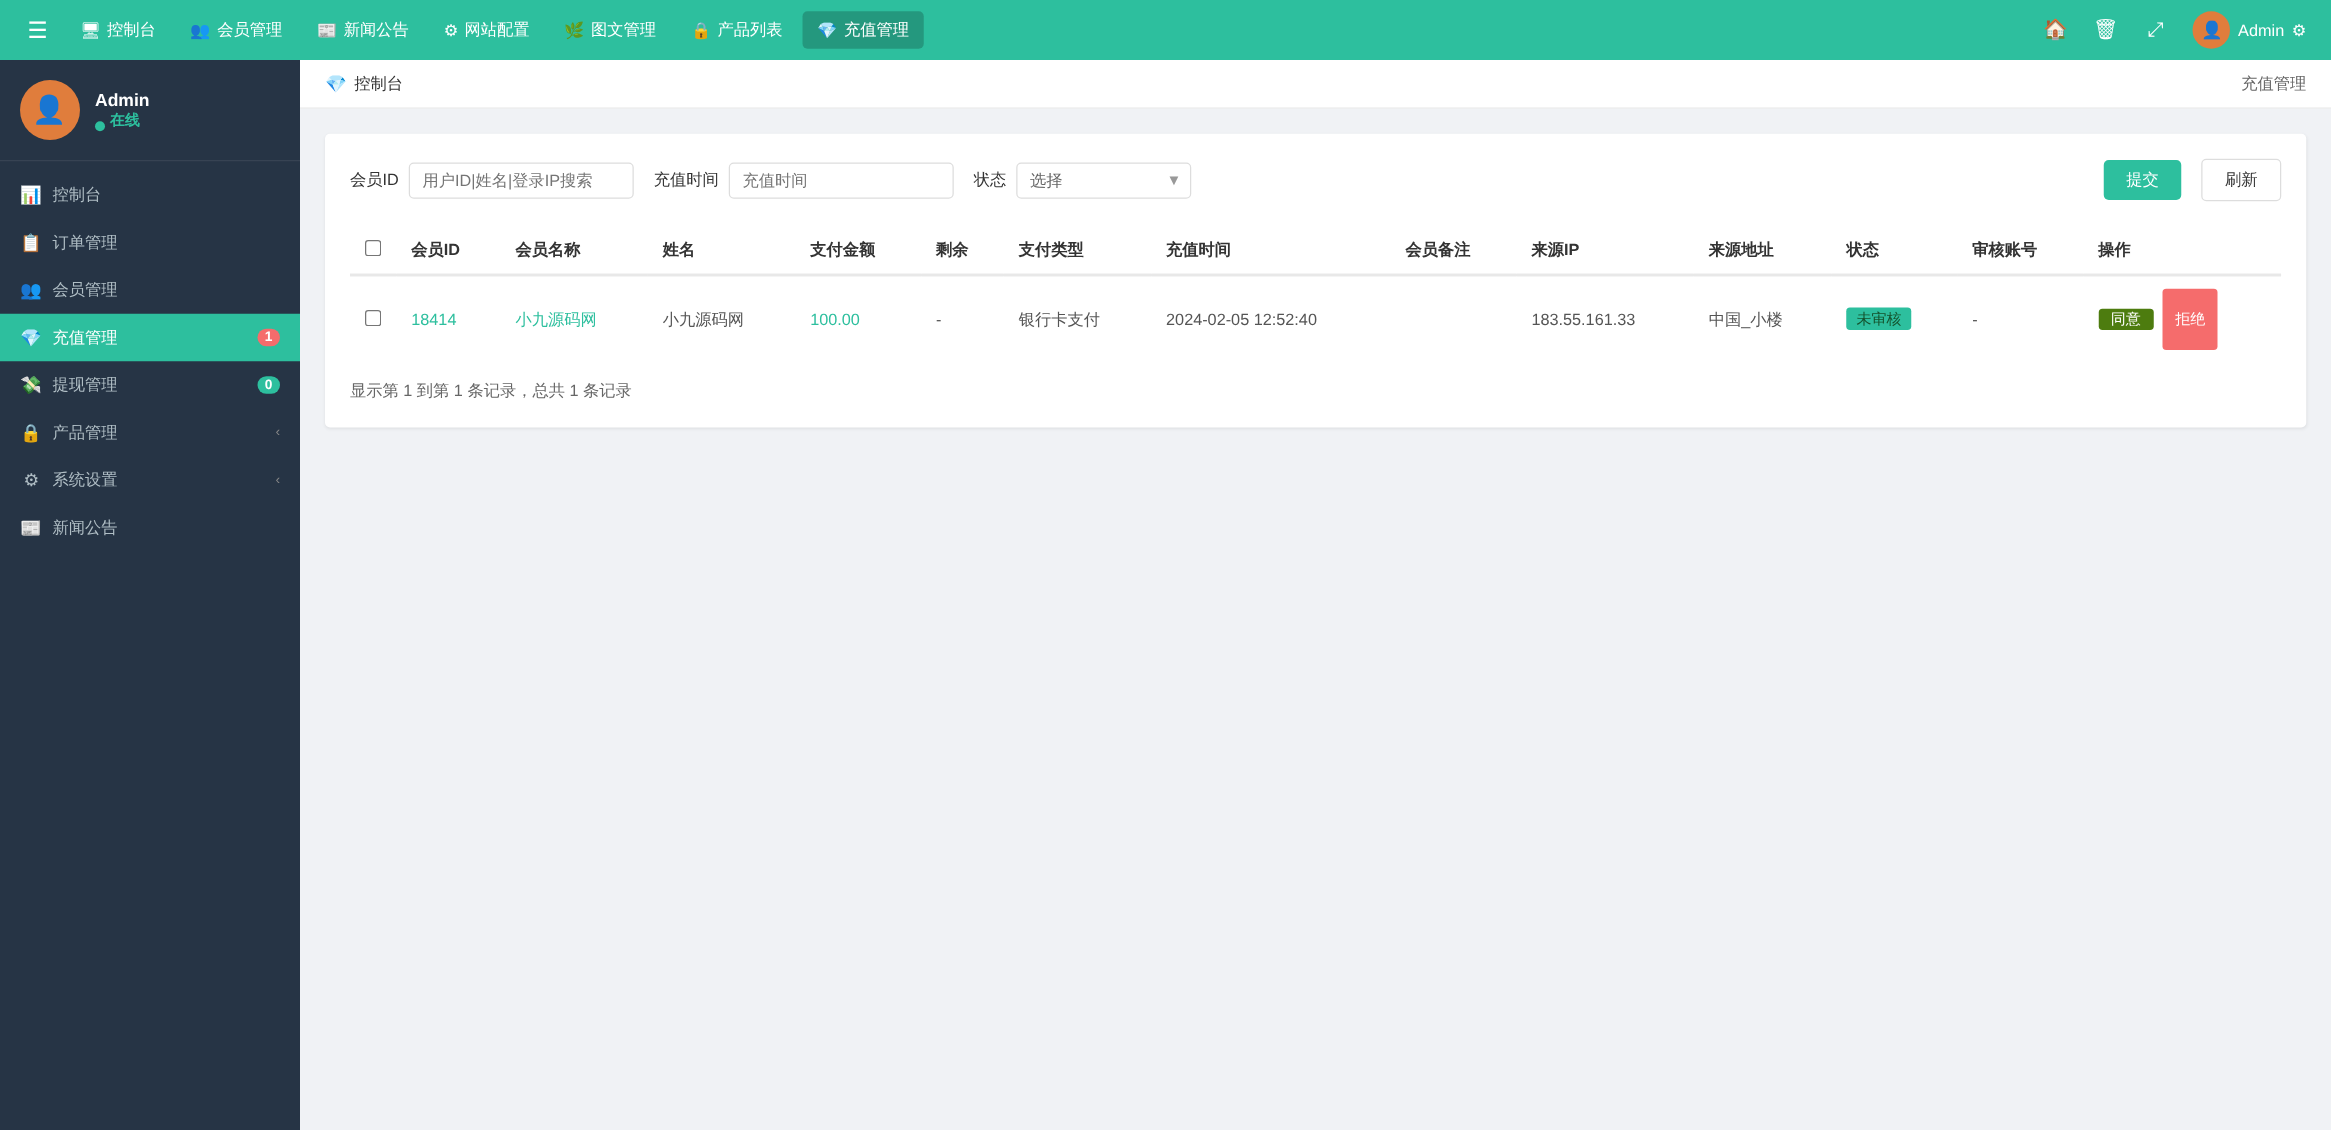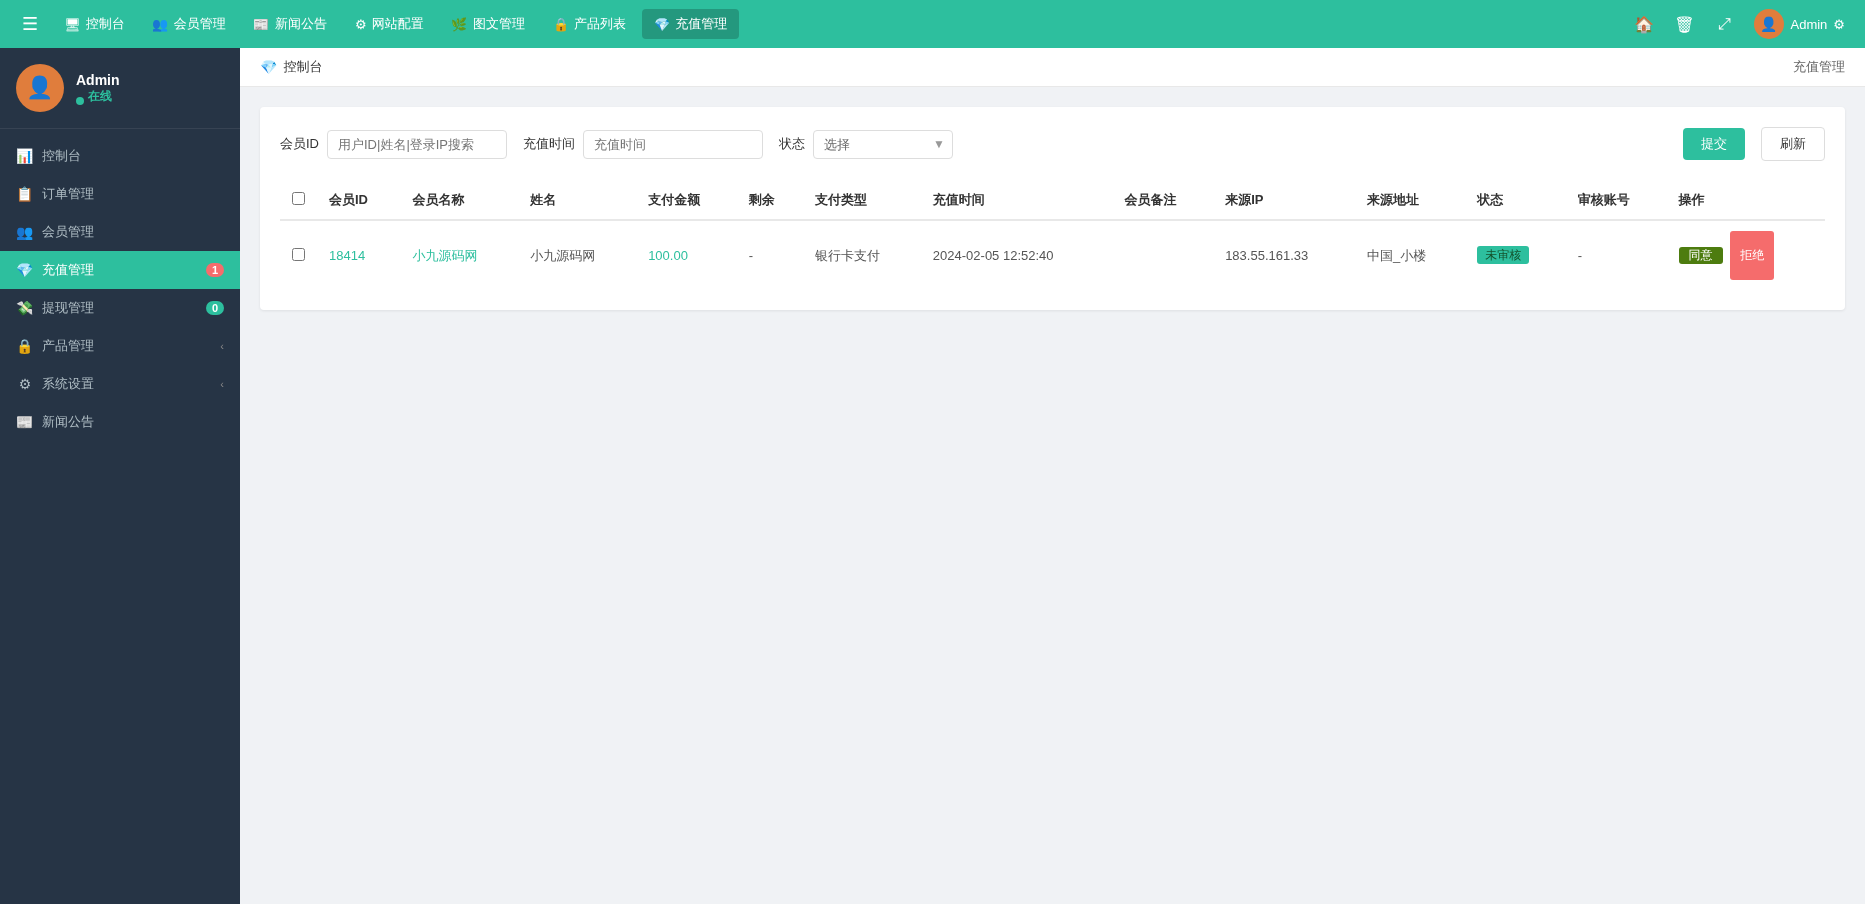"显示第 1 到第 1 条记录，总共" div.pagination-info { html: none -> <div>显示第 1 到第 1 条记录，总共 1 条记录</div> }
